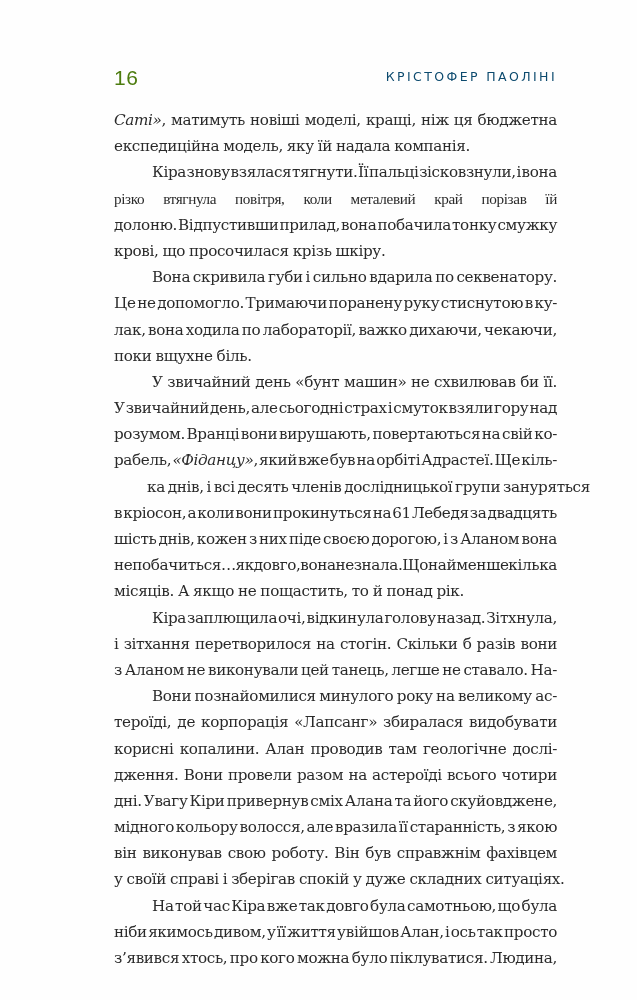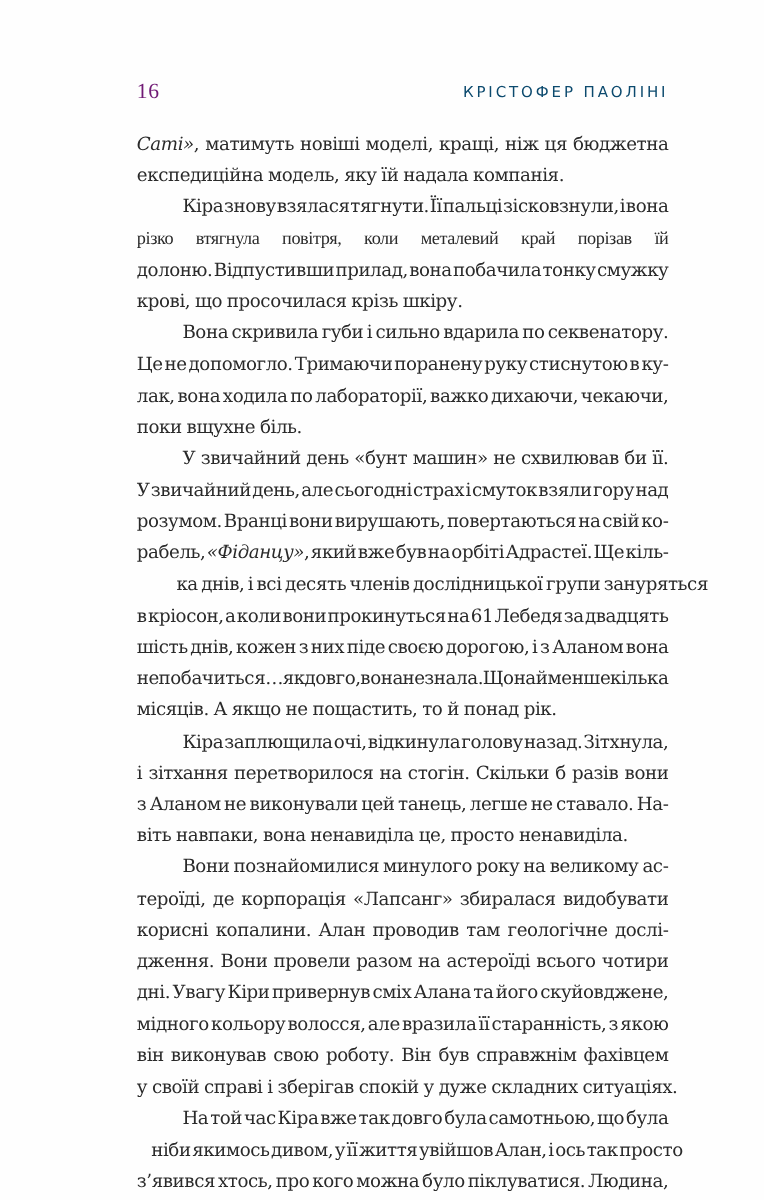"16" .page-number { color: #701a75 -> #4d7c0f; font-family: Liberation Serif, serif -> Liberation Sans, sans-serif; font-size: 18px -> 21px }
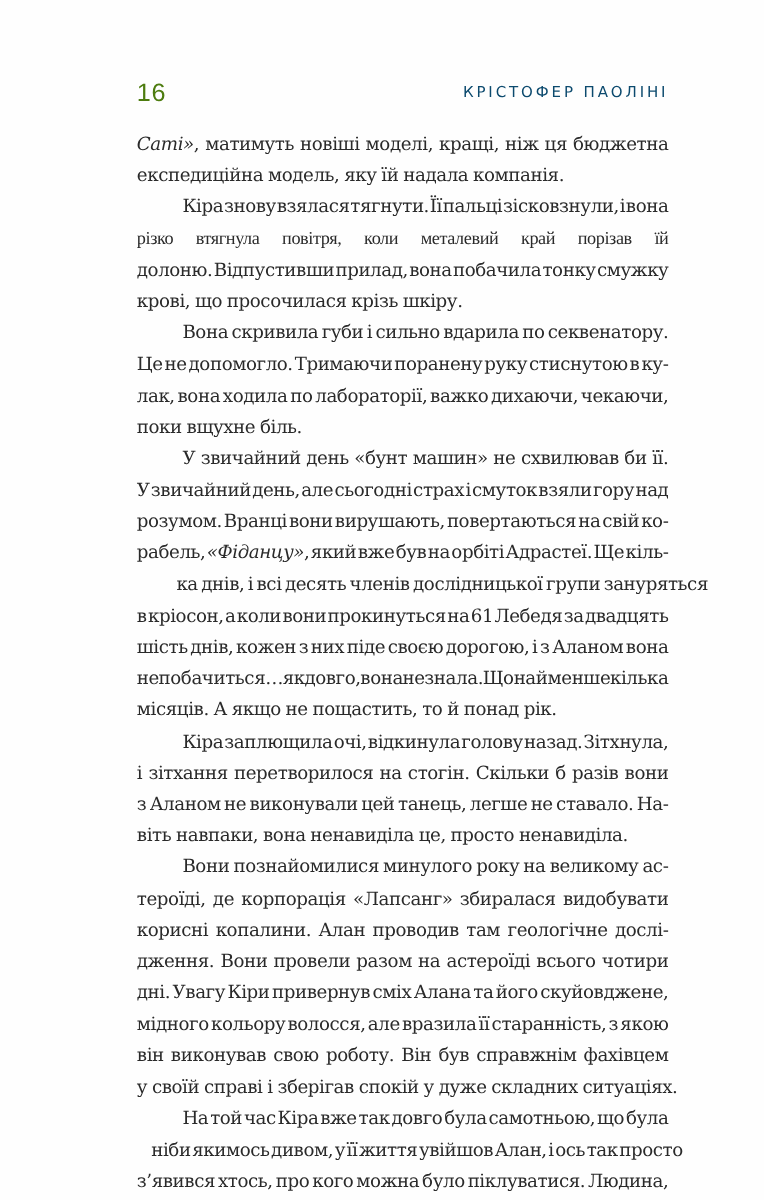"віть навпаки, вона ненавиділа це," span.line { html: <span>віть навпаки, вона ненавиділа це, просто ненавиділа.</span> -> none }
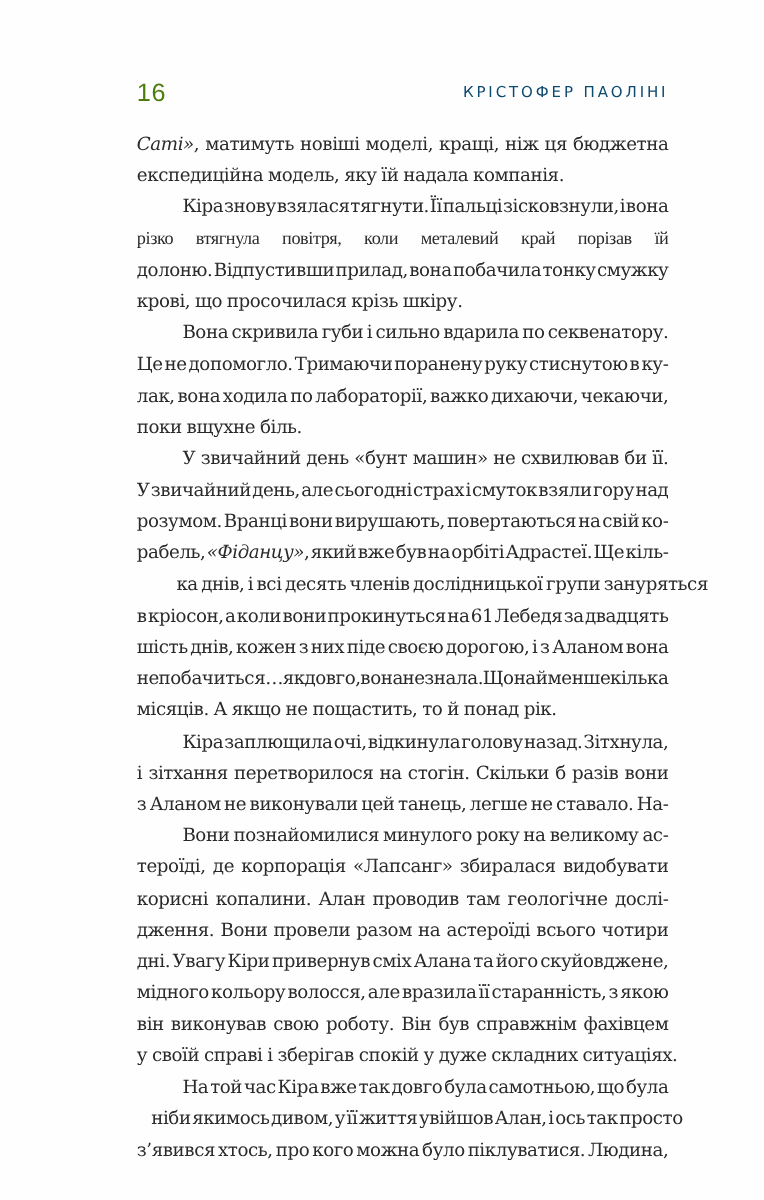"ніби якимось дивом, у її" span.line { margin-left: 12px -> none }
